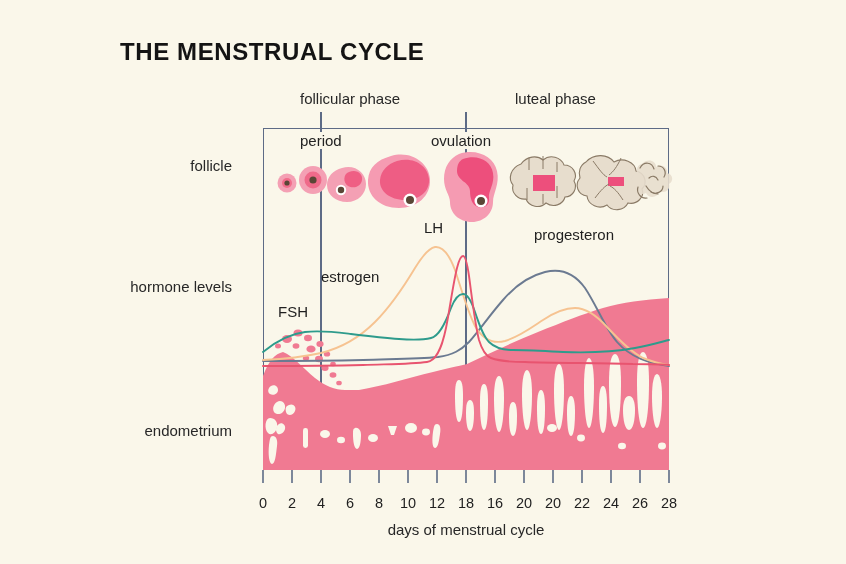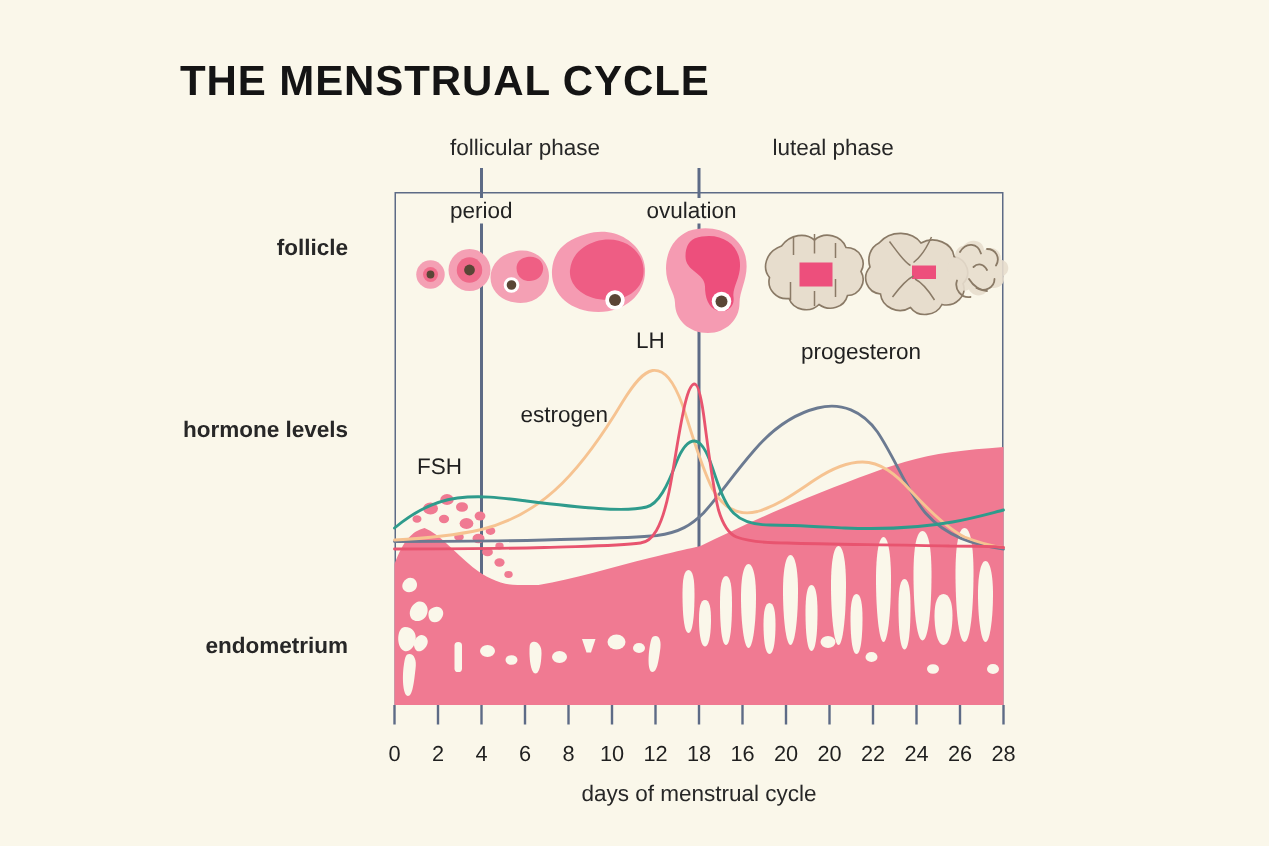"THE MENSTRUAL CYCLE" .title { font-size: 28px -> 24px }
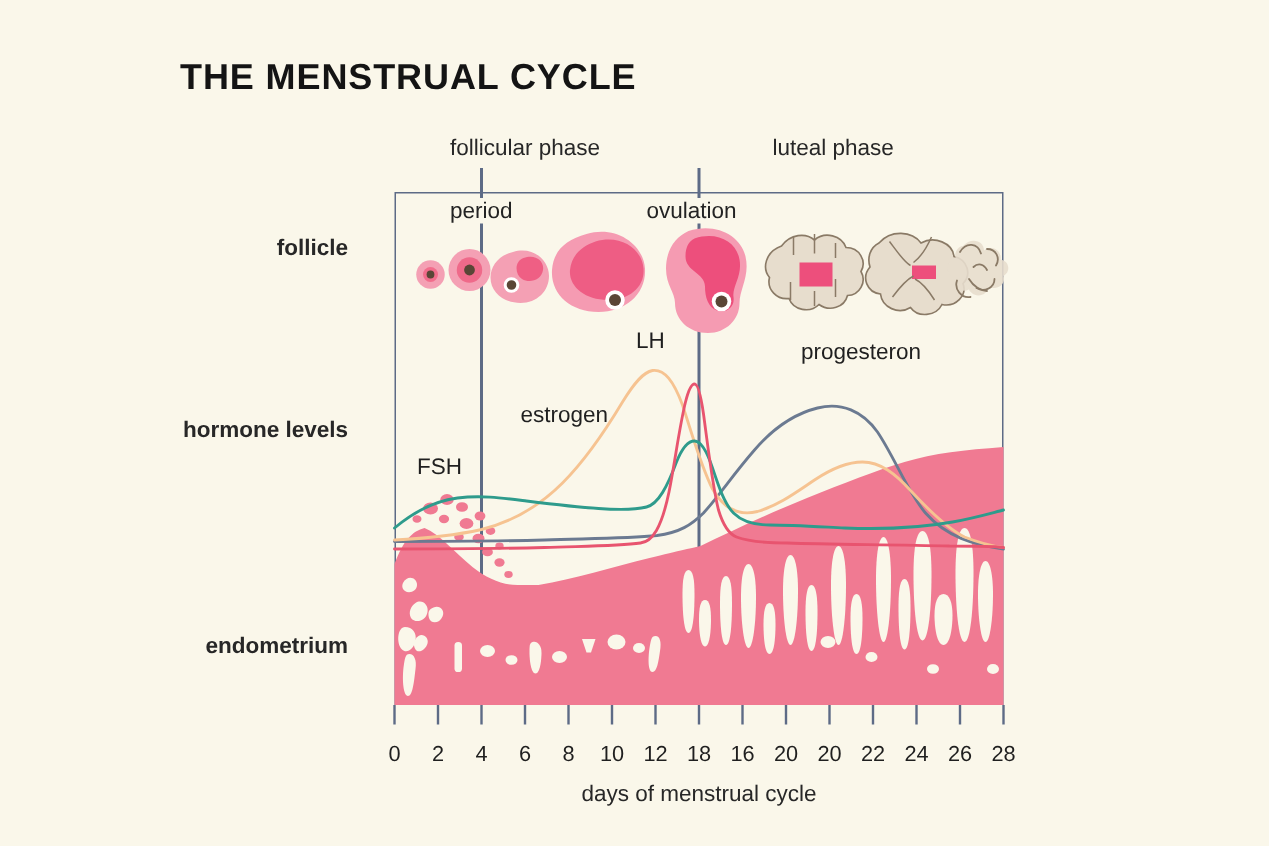"follicle" .row-label { font-weight: bold -> none }
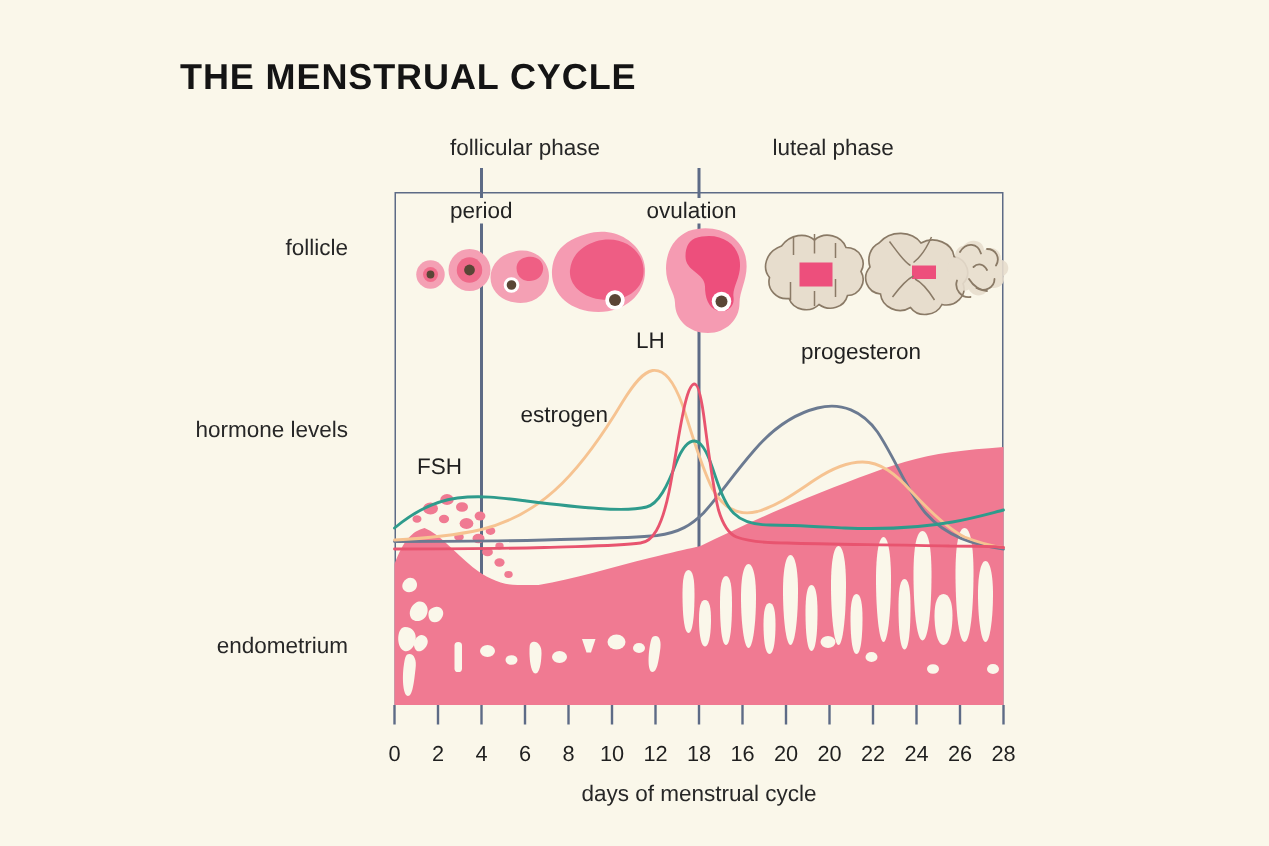"estrogen" #lbl-estrogen { left: 347px -> 321px }
